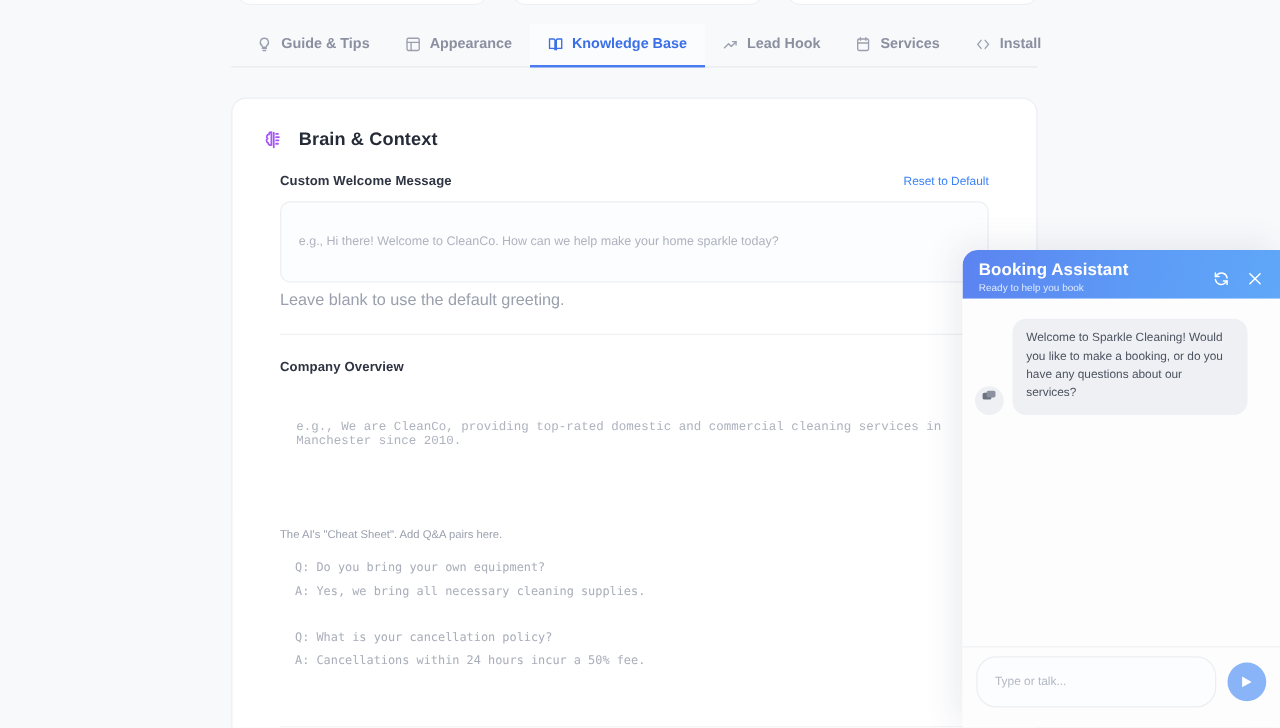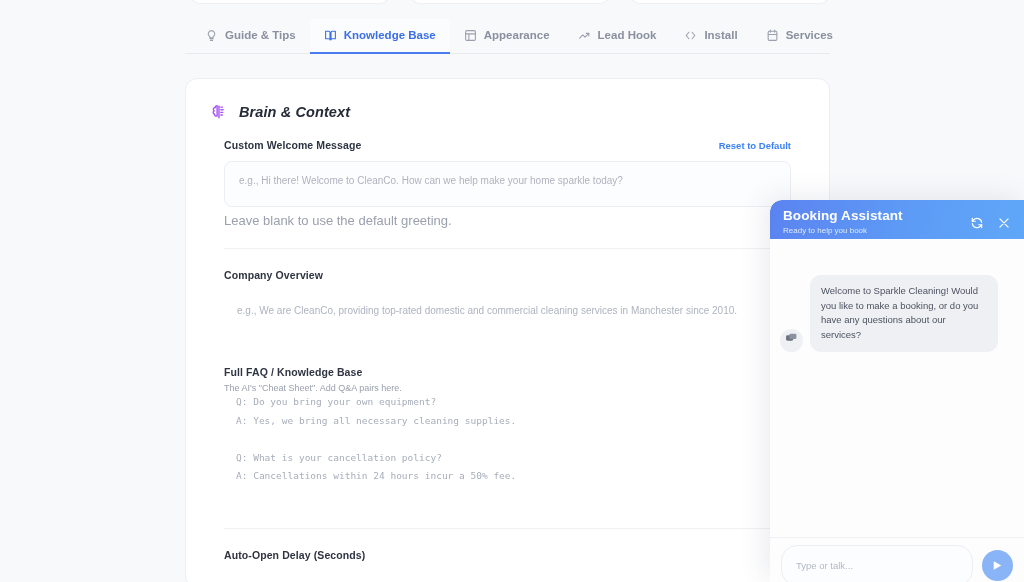"Knowledge Base" div.tab { order: before "Appearance" -> after "Appearance" }
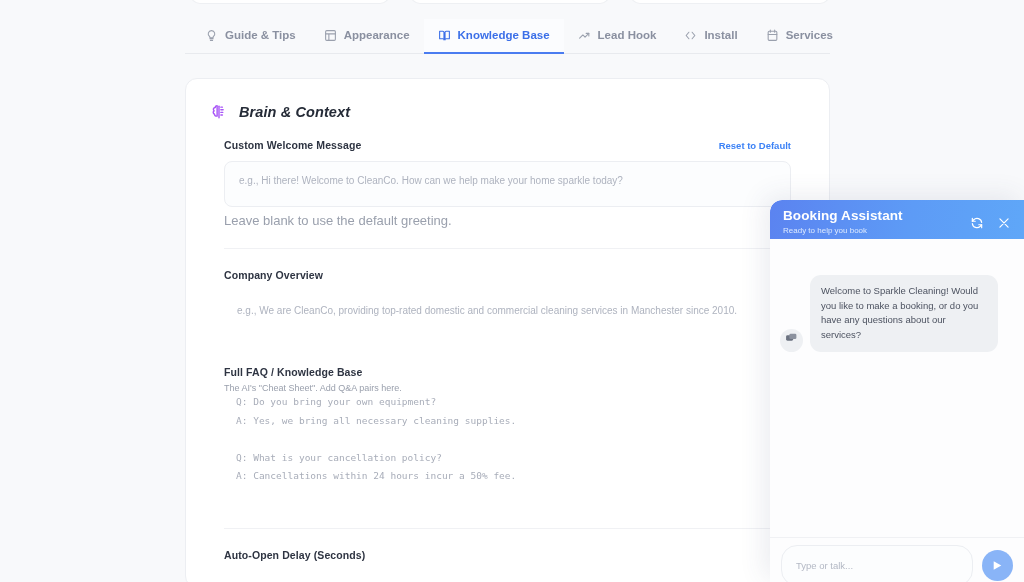"Install" div.tab { order: before "Services" -> after "Services" }
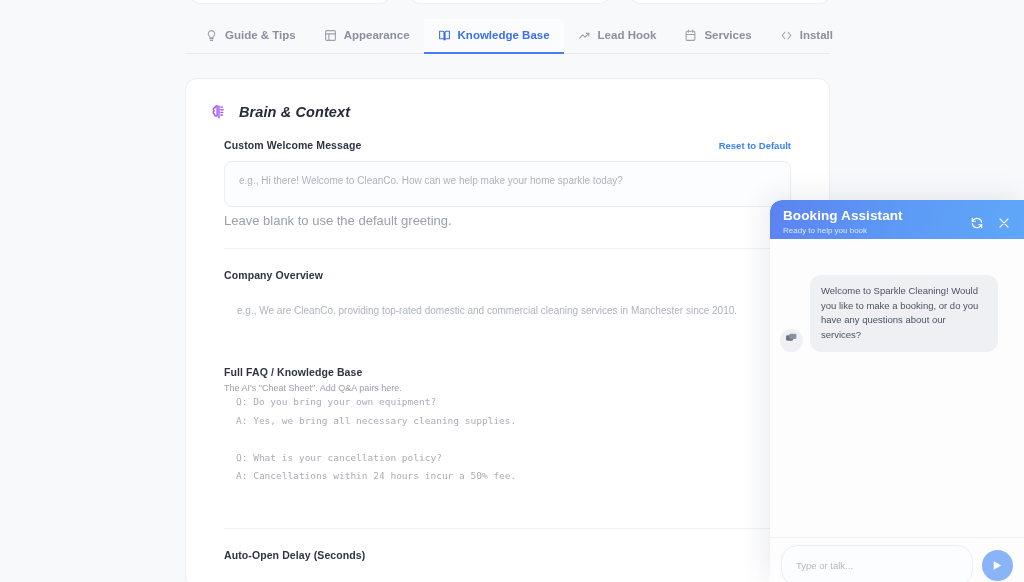"Brain & Context" .card-title { font-style: italic -> none }
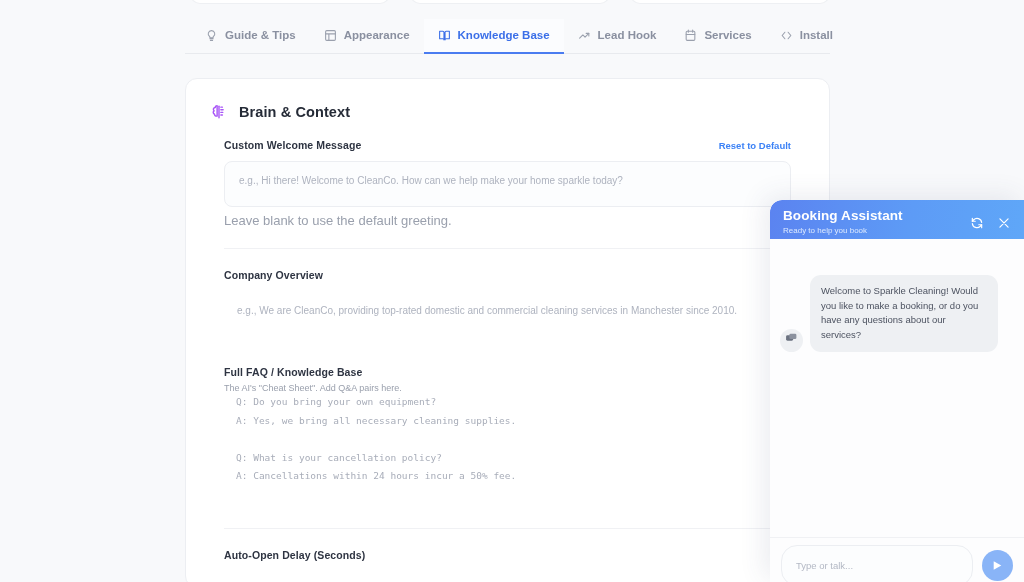"Reset to Default" .link { font-weight: 700 -> 400 }
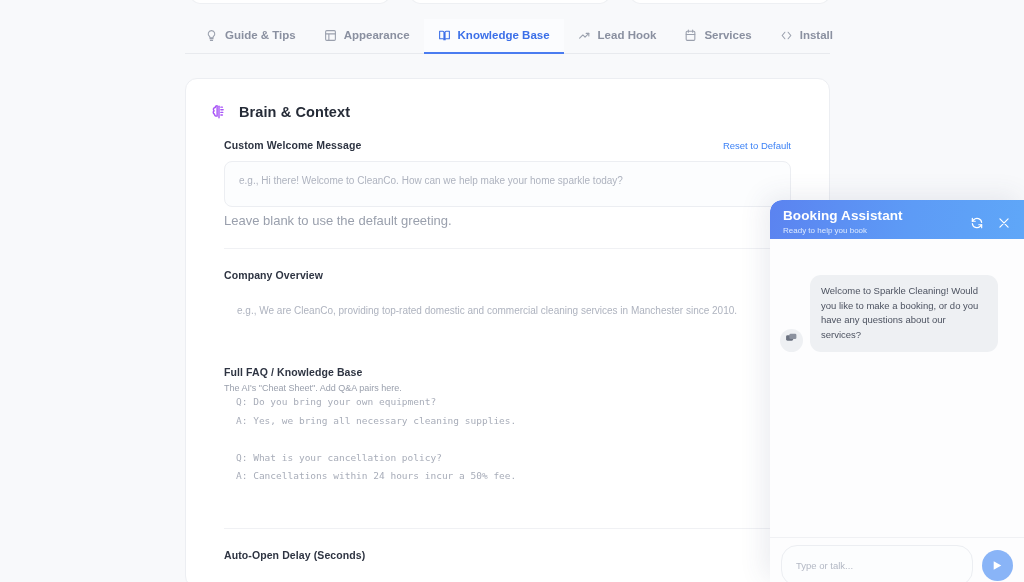"e.g., Hi there! Welcome to" .inputbox { padding: 13px 14px -> 26px 14px }
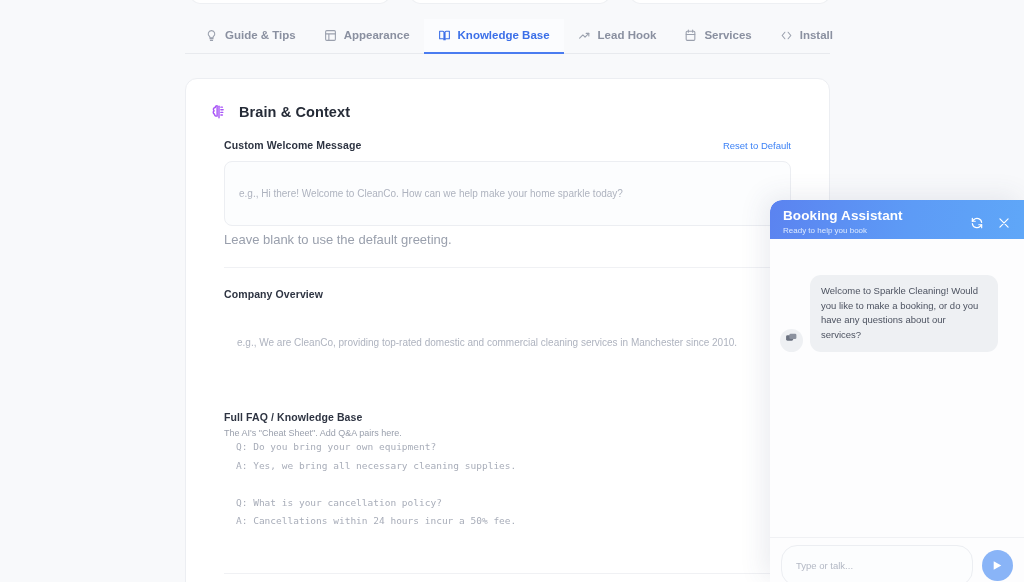"Welcome to Sparkle Cleaning! Would" .w-body { margin-top: 20px -> none }
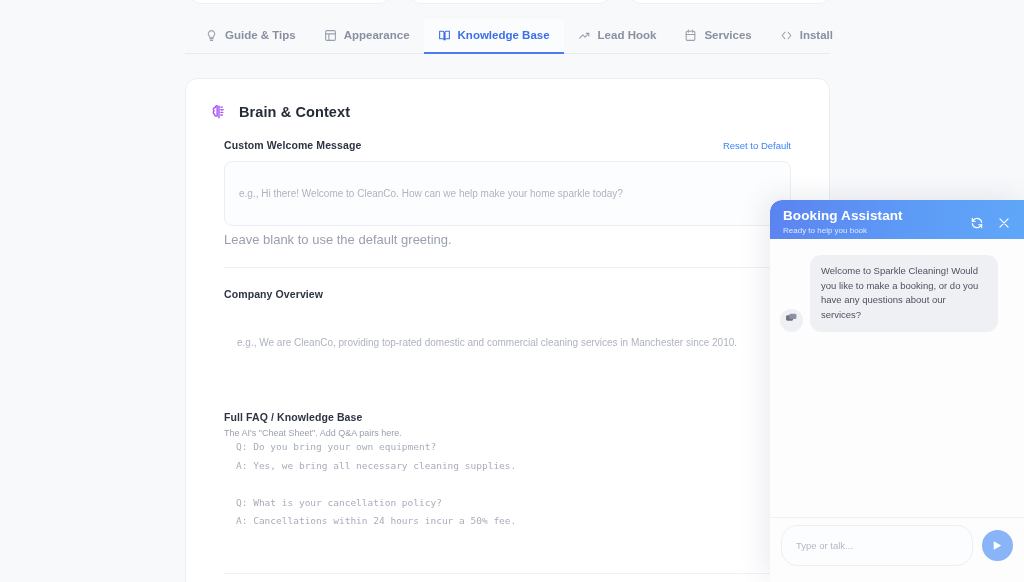"e.g., We are CleanCo, providing" .inputbox.plain { font-family: none -> Liberation Mono, monospace }
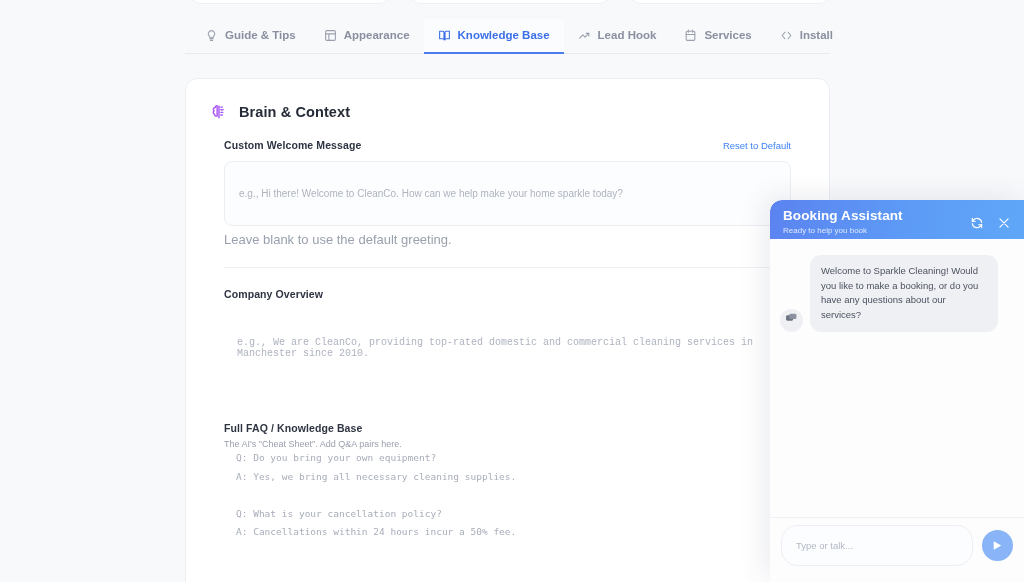"Full FAQ / Knowledge Base" div.label { html: <div>Full FAQ / Knowledge Base</div> -> none }
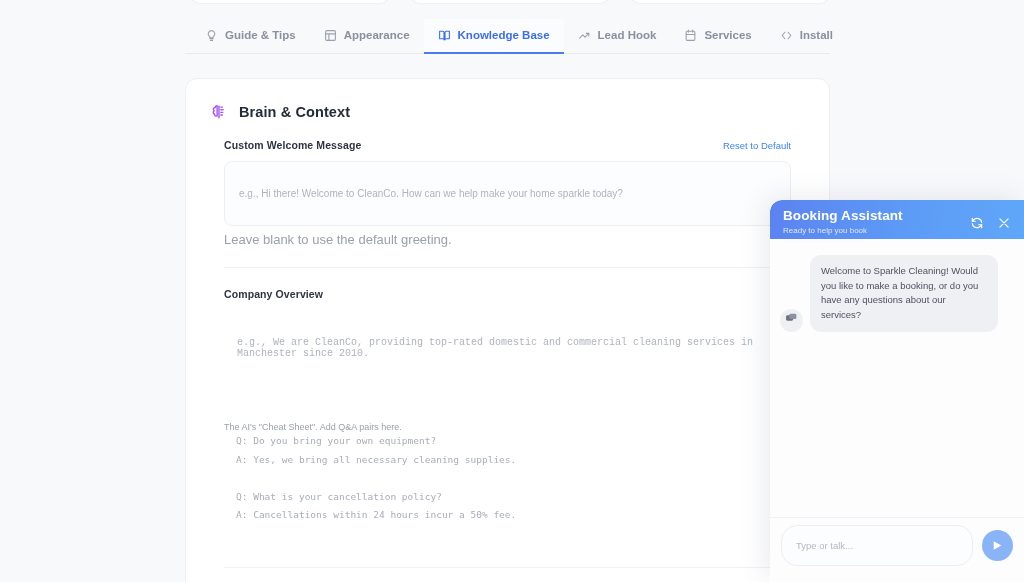"Q: Do you bring your" .mono { margin-top: none -> 14px }
